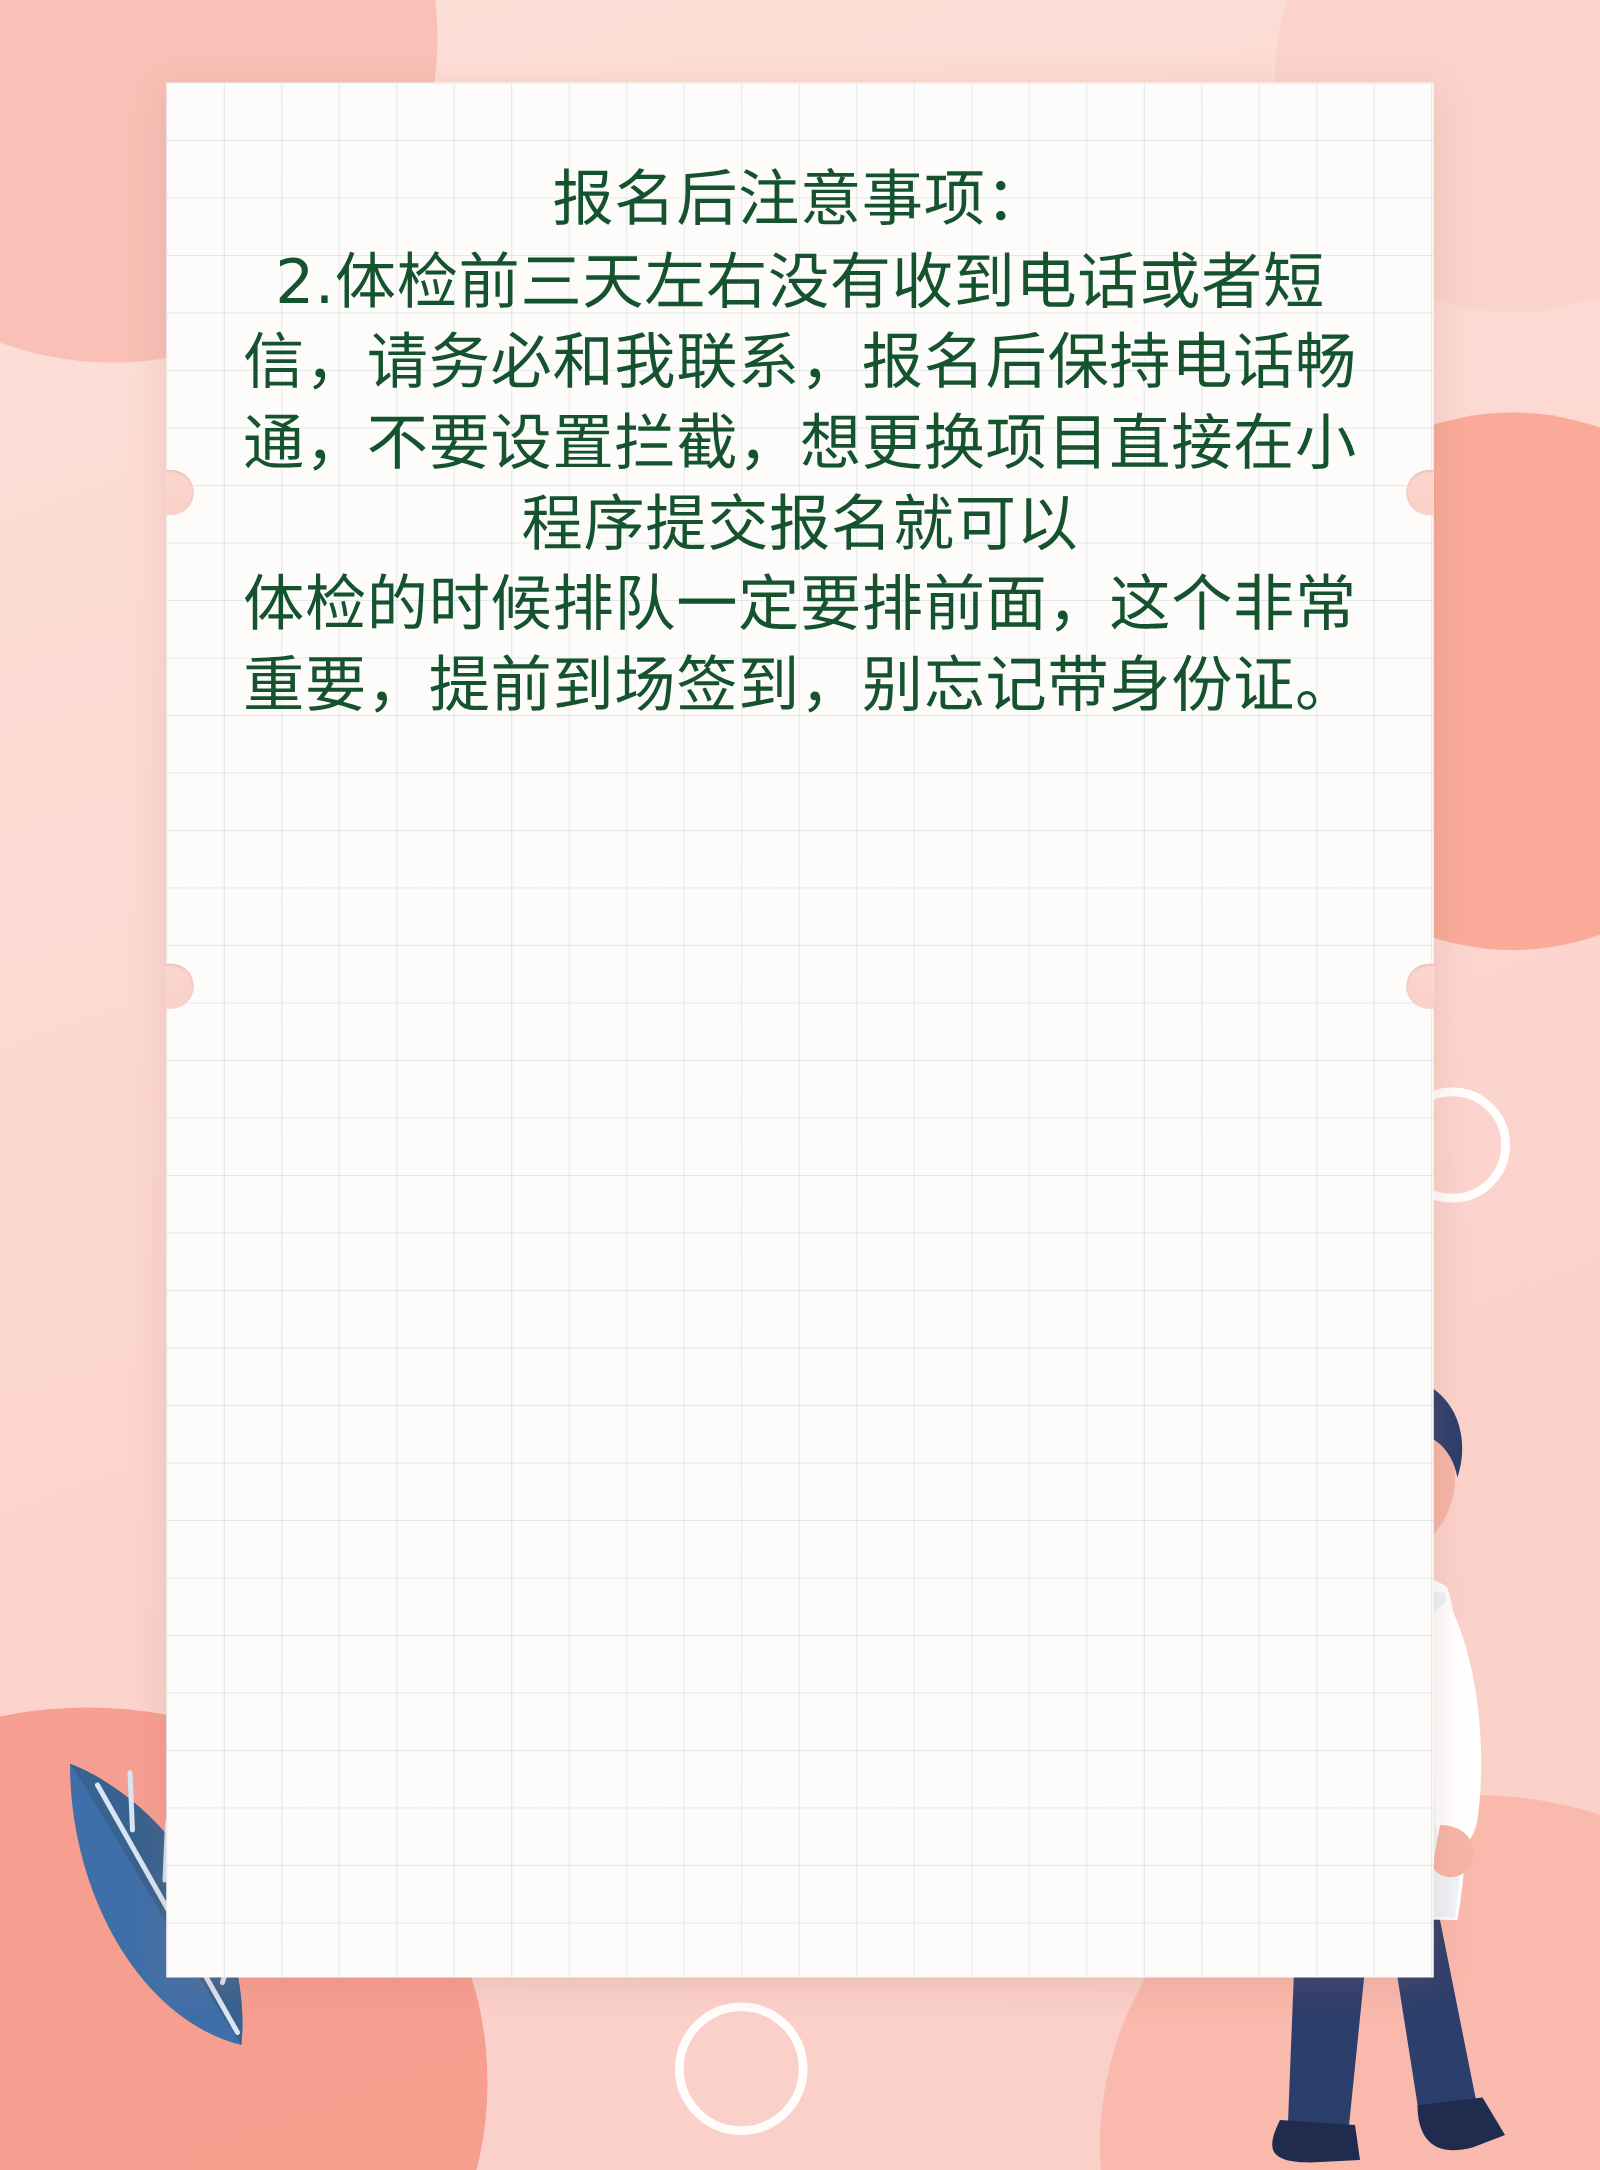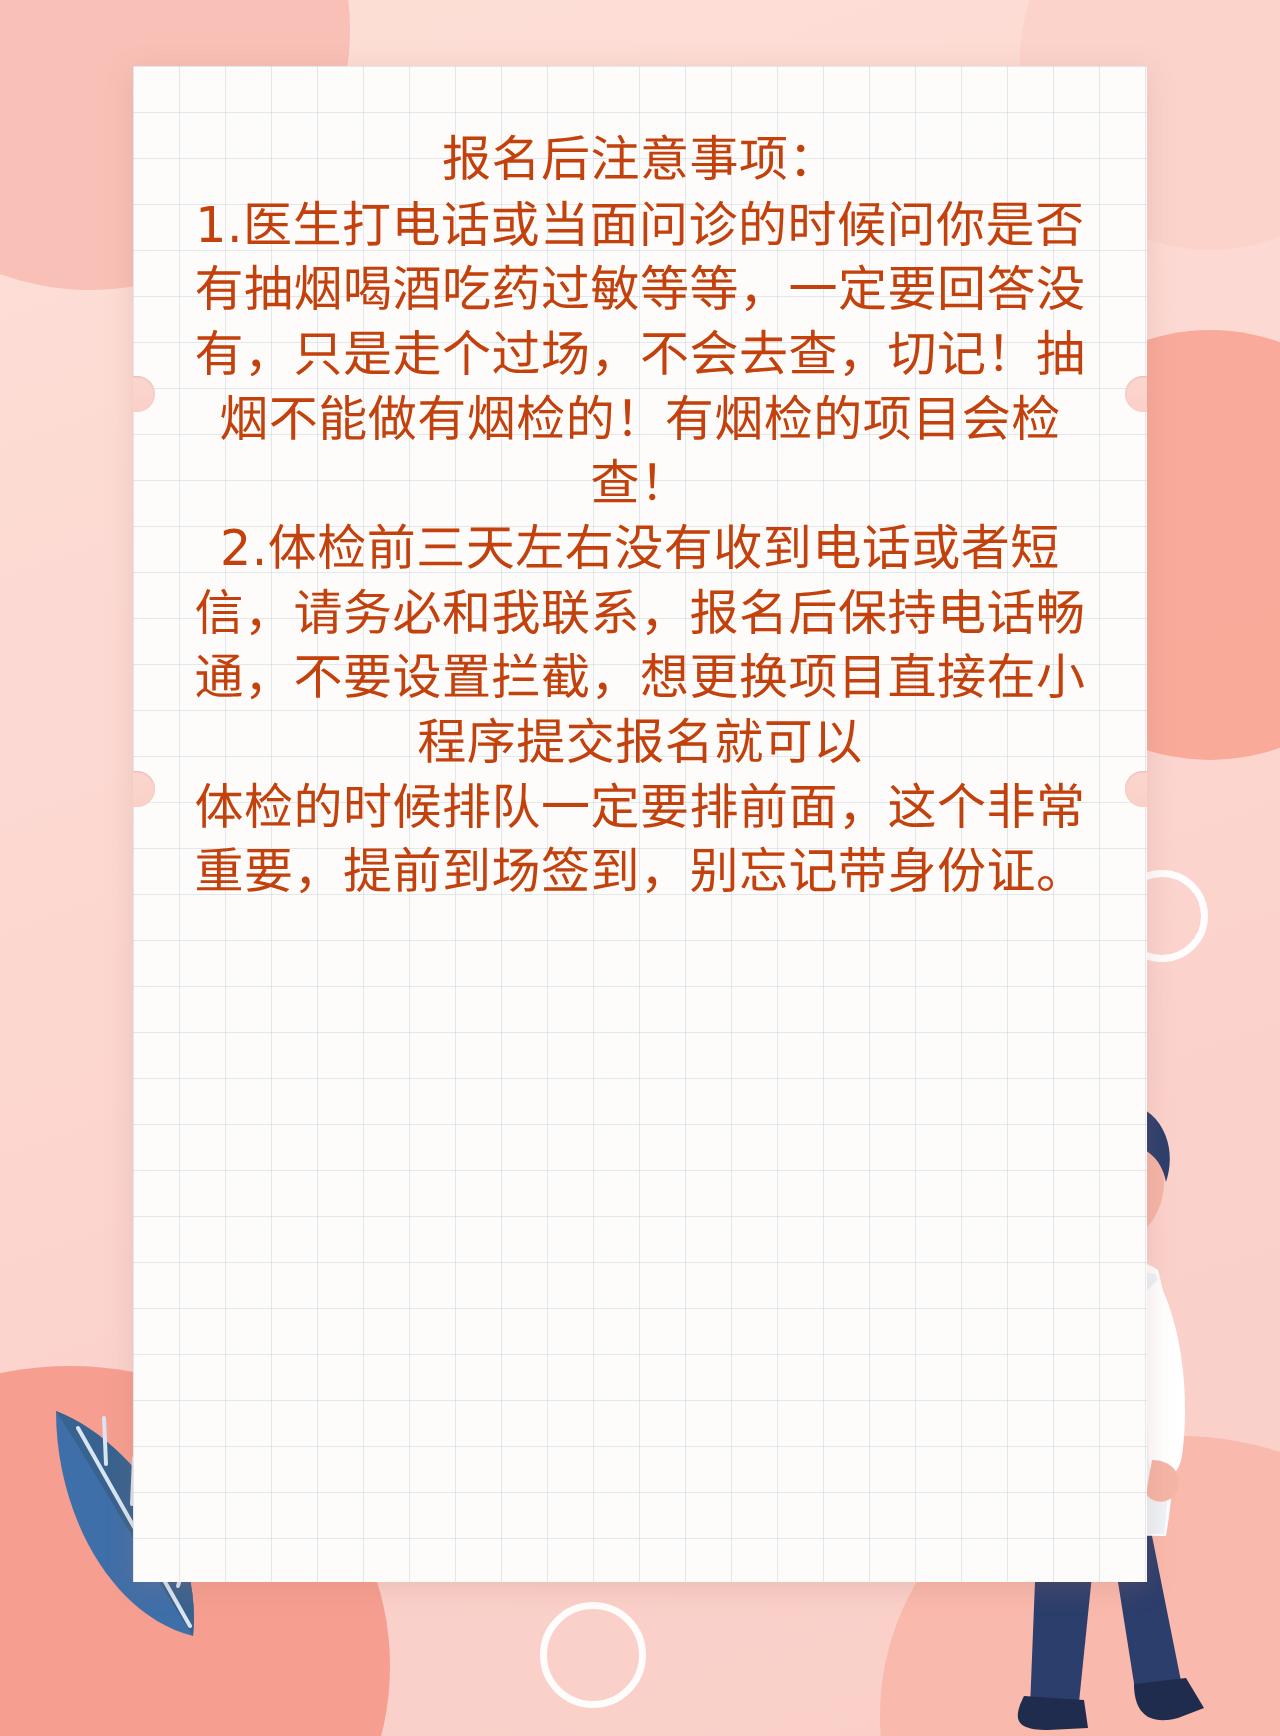"报名后注意事项：" .note-body { color: #c2410c -> #14532d }
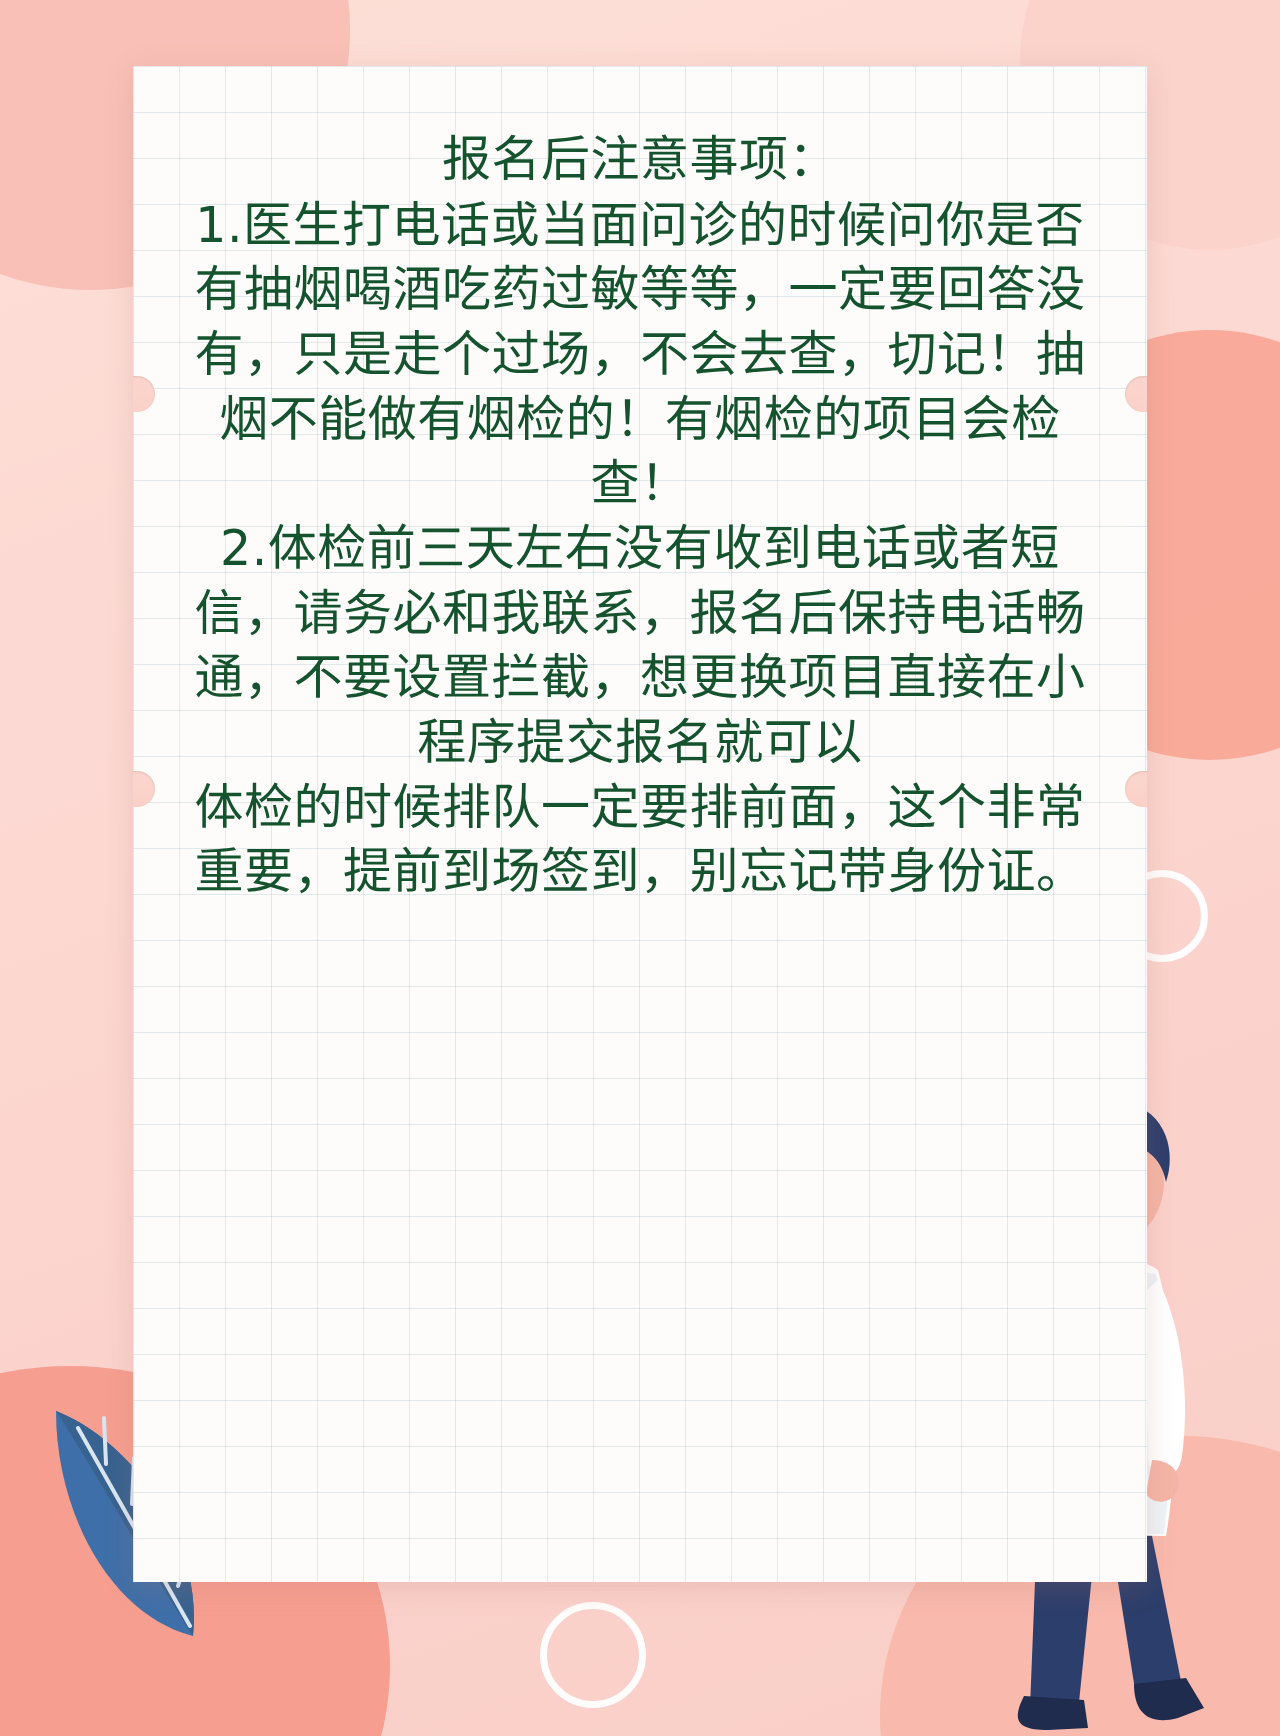"1.医生打电话或当面问诊的时候问你是否有抽烟喝酒吃药过敏等等，一定要回答没有，只" p.note-para { html: <p>1.医生打电话或当面问诊的时候问你是否有抽烟喝酒吃药过敏等等，一定要回答没有，只是走个过场，不会去查，切记！抽烟不能做有烟检的！有烟检的项目会检查！</p> -> none }
